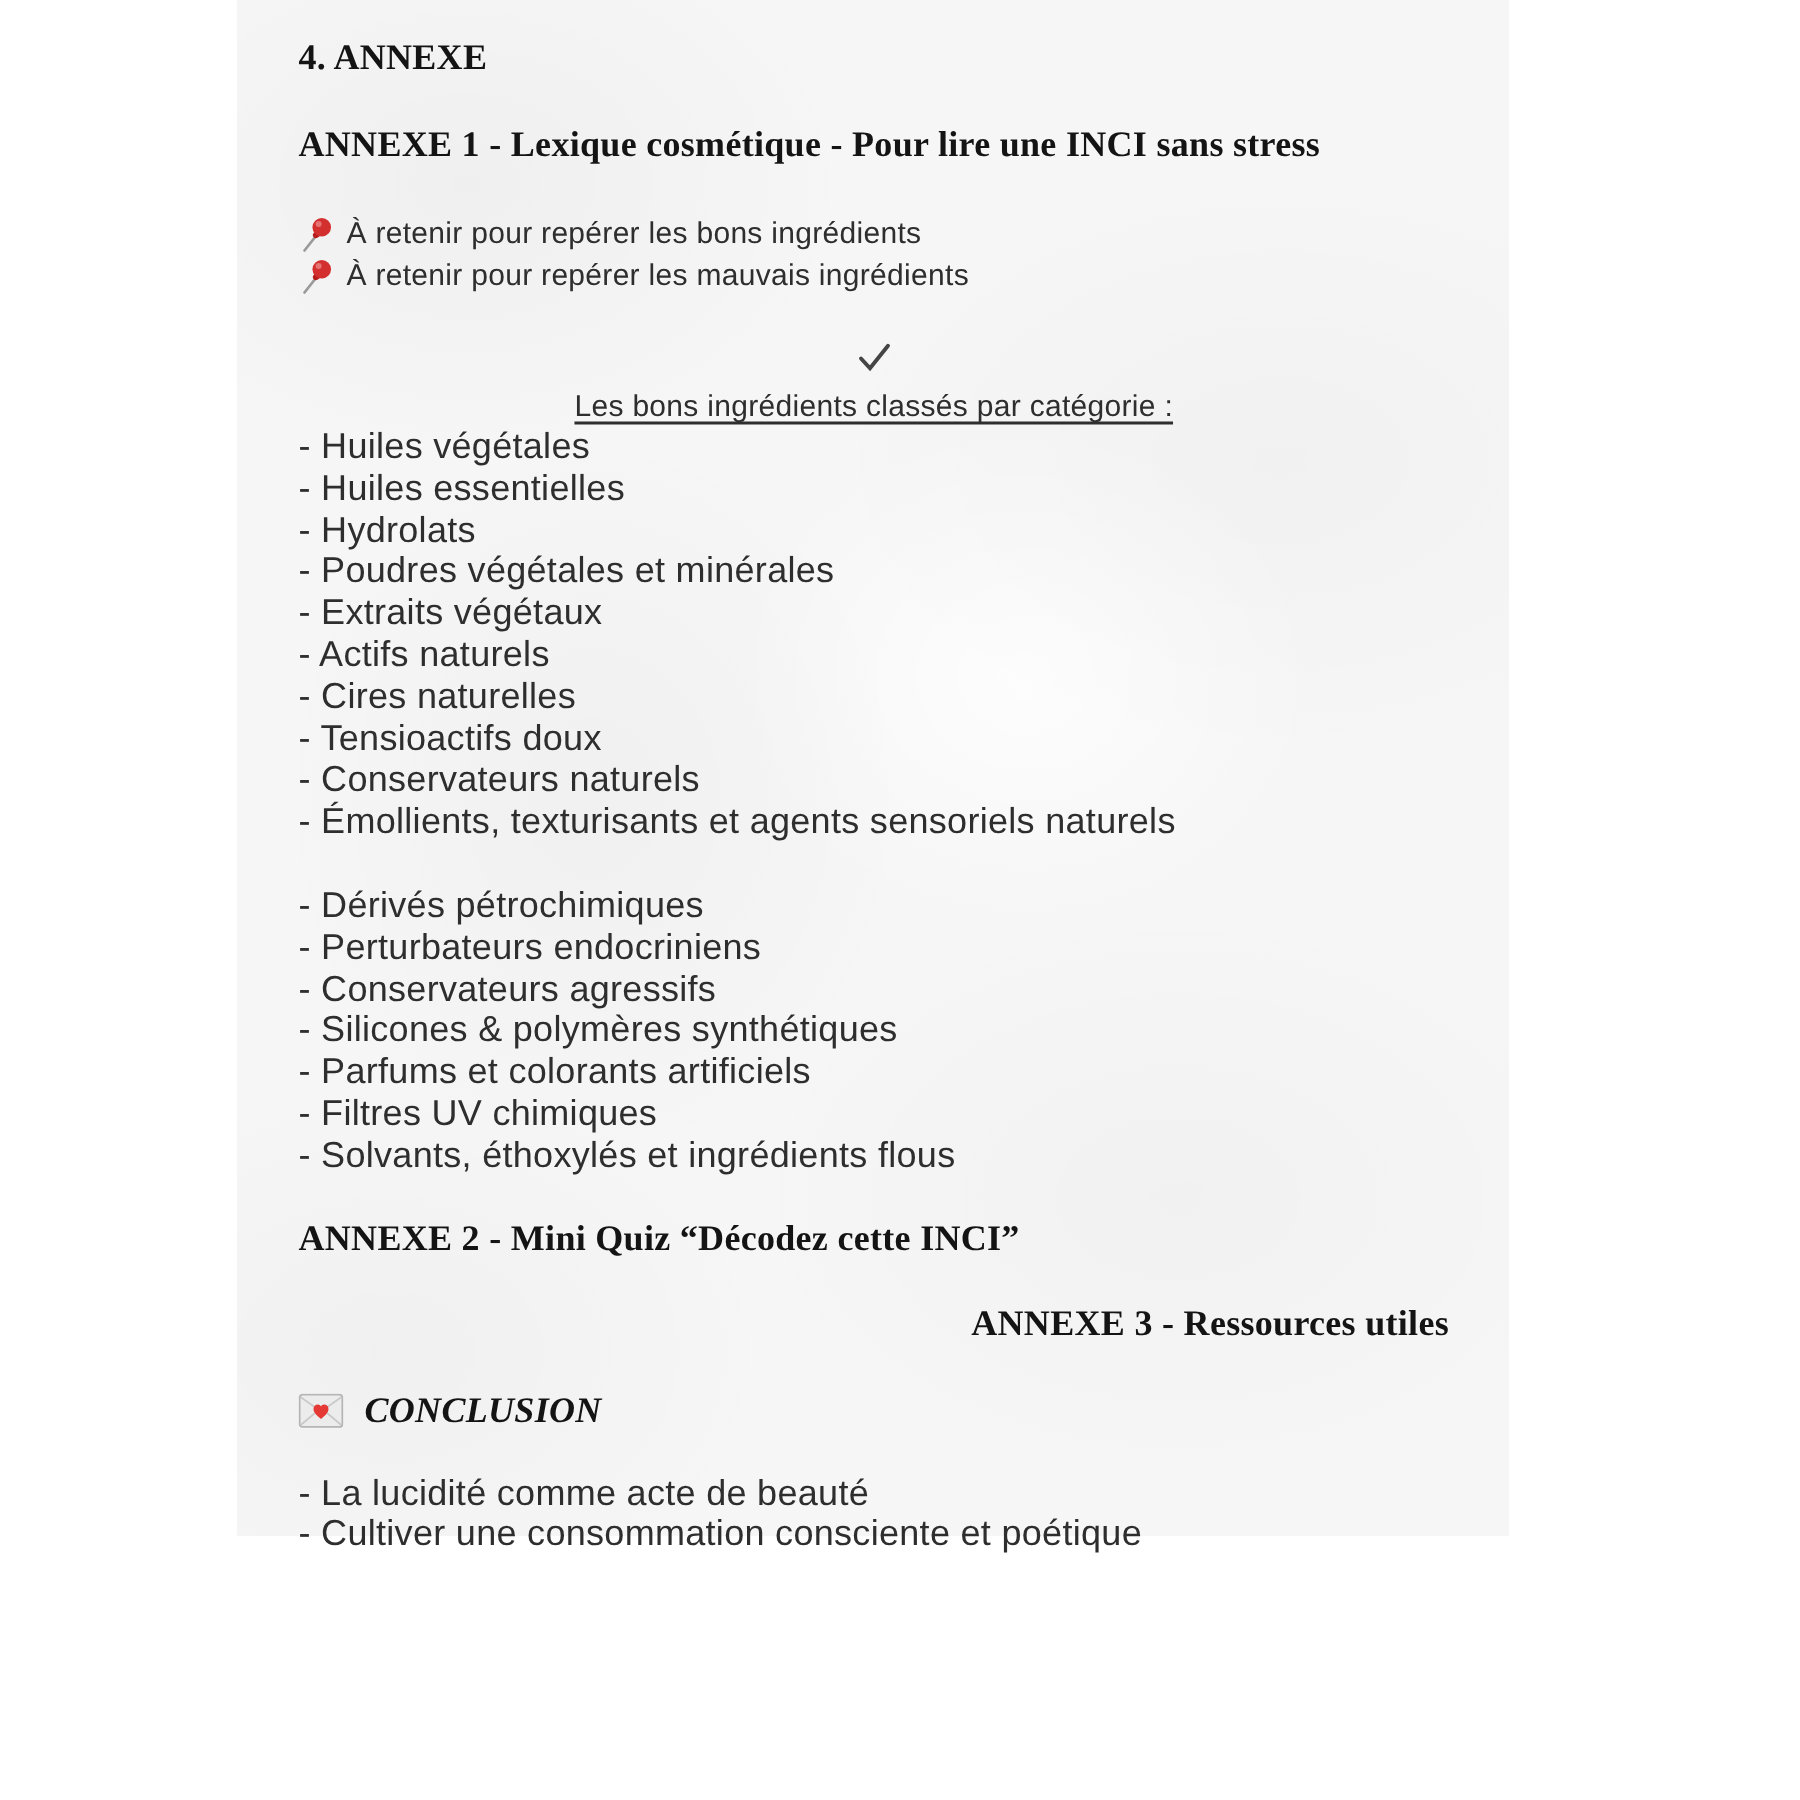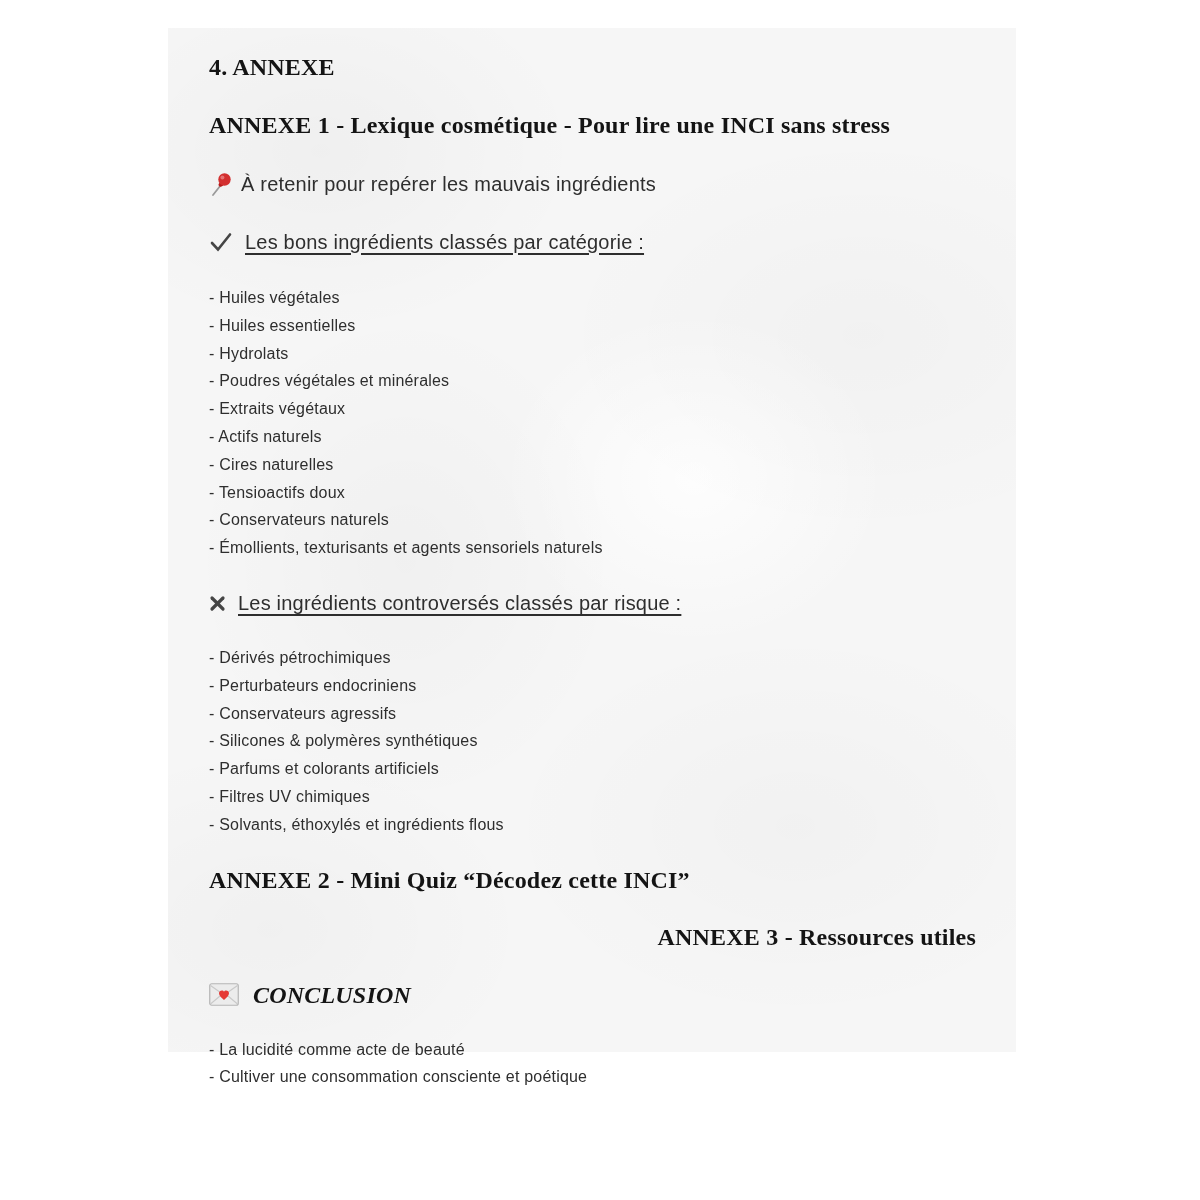"4. ANNEXE" .paper { left: 168px -> 158px; margin-top: 28px -> none }
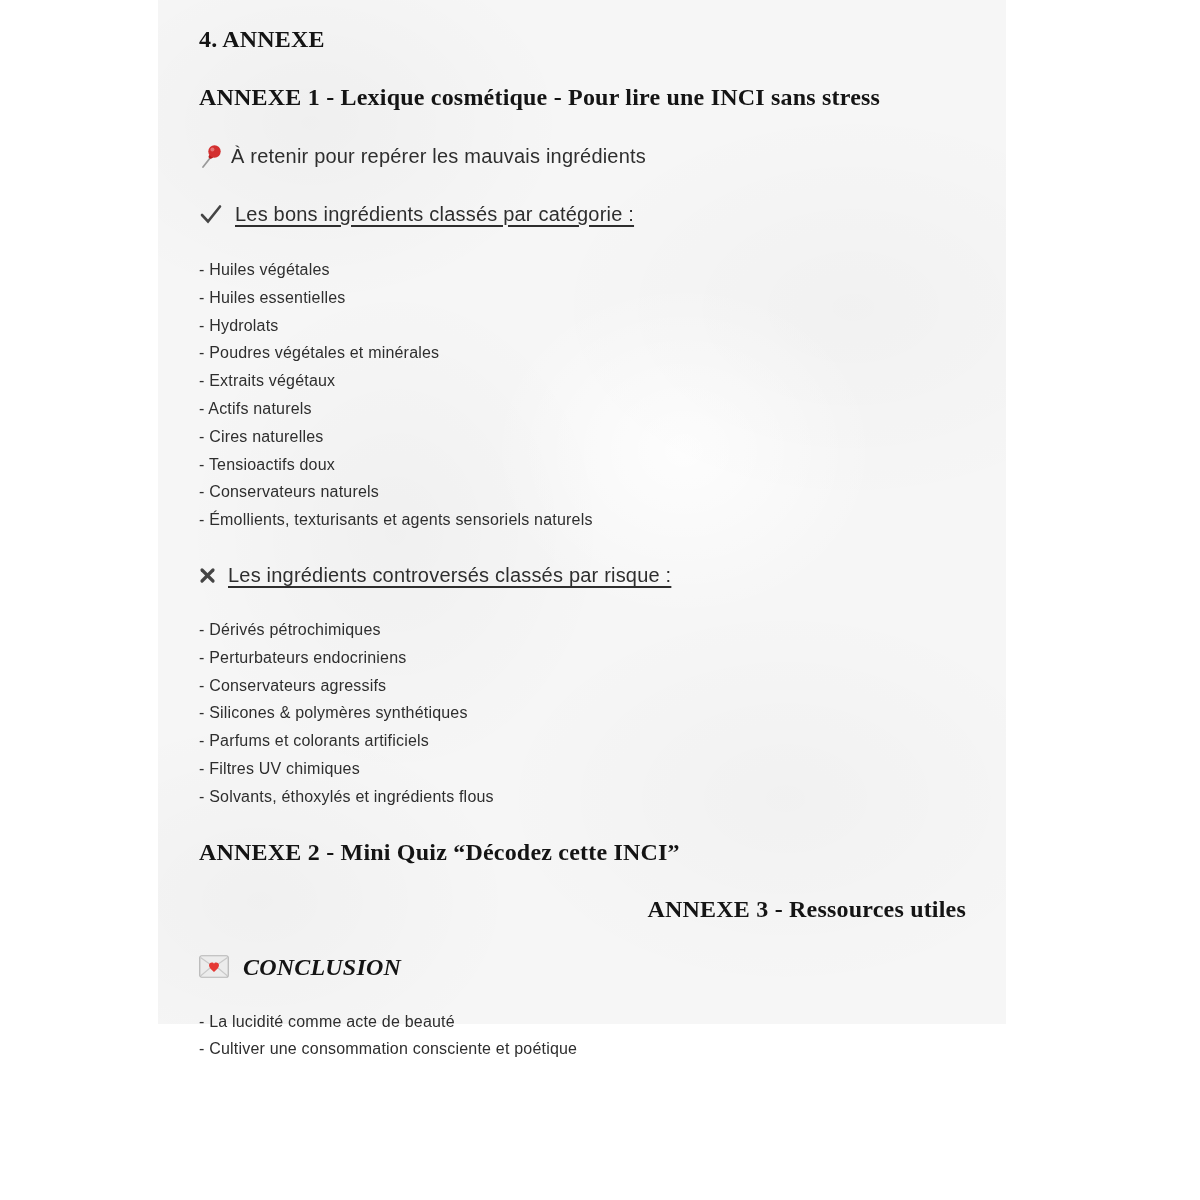"À retenir pour repérer les bons" div.pin-row { html: none -> <div> <span> <svg> <line></line> <ellipse></ellipse> <circle></circle> <circle></circle> </svg> </span> <span>À retenir pour repérer les bons ingrédients</span> </div> }
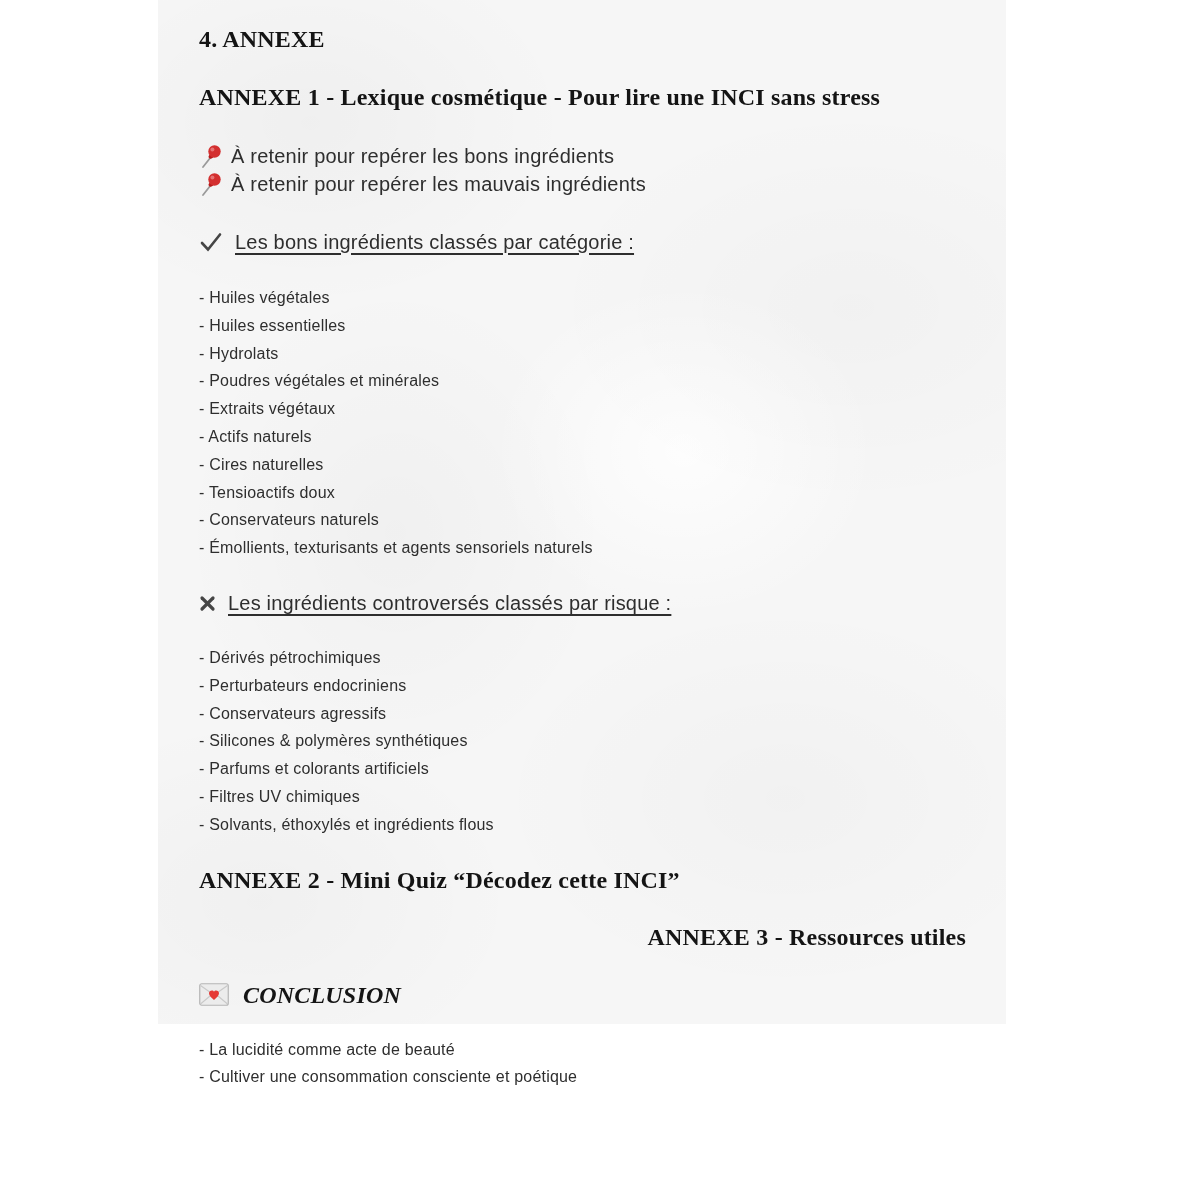"Les bons ingrédients classés par" .sub-heading { flex-direction: none -> column }
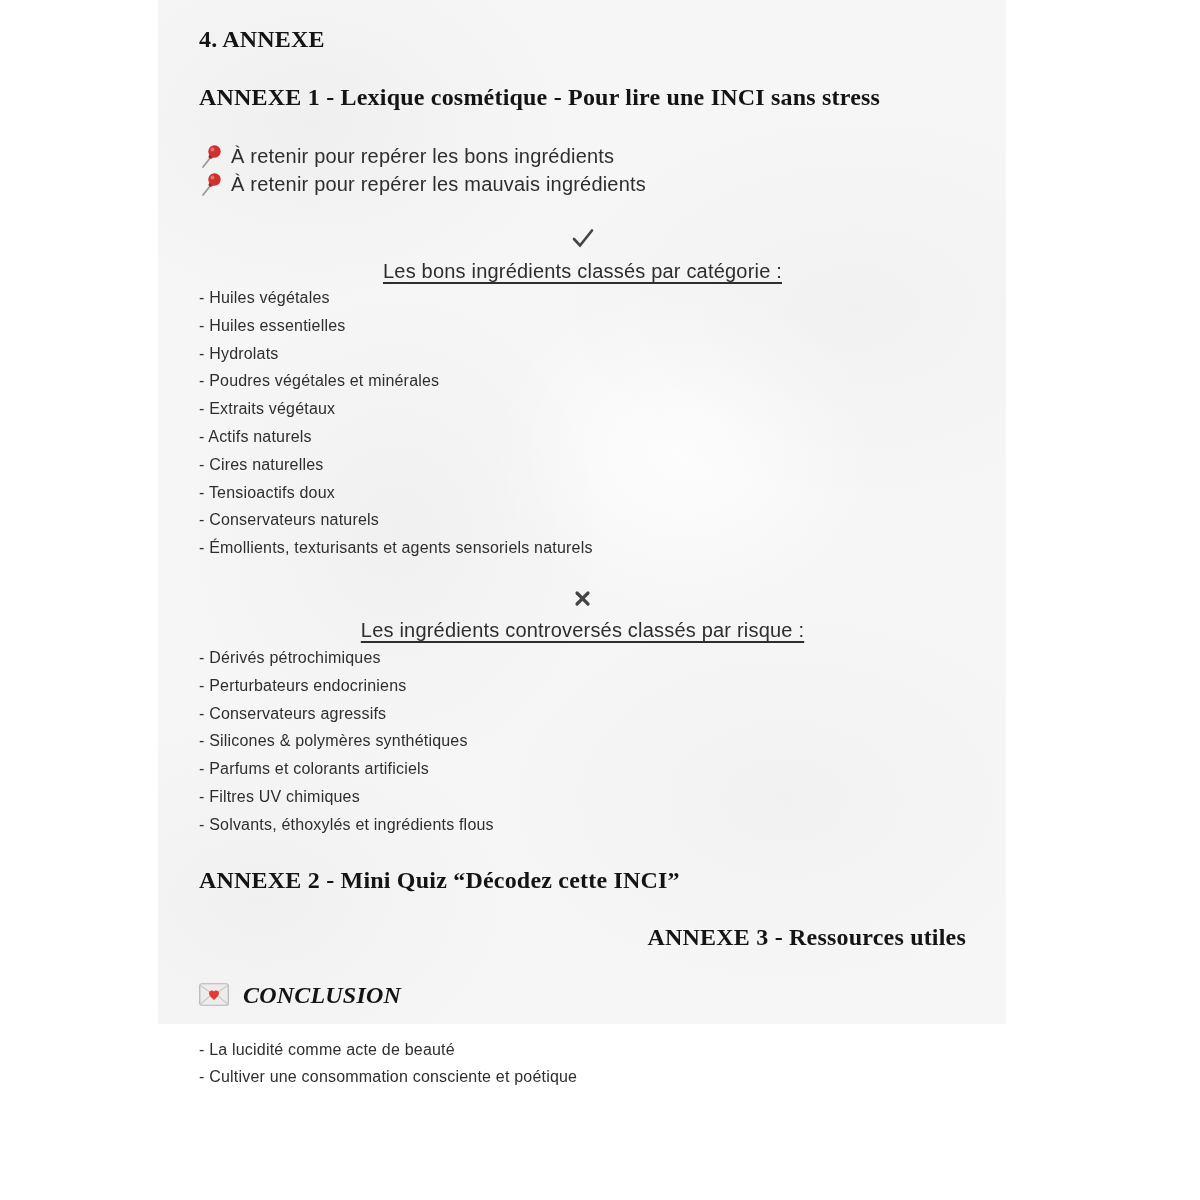"- Huiles végétales" ul.plain li { font-size: 16px -> 24px }
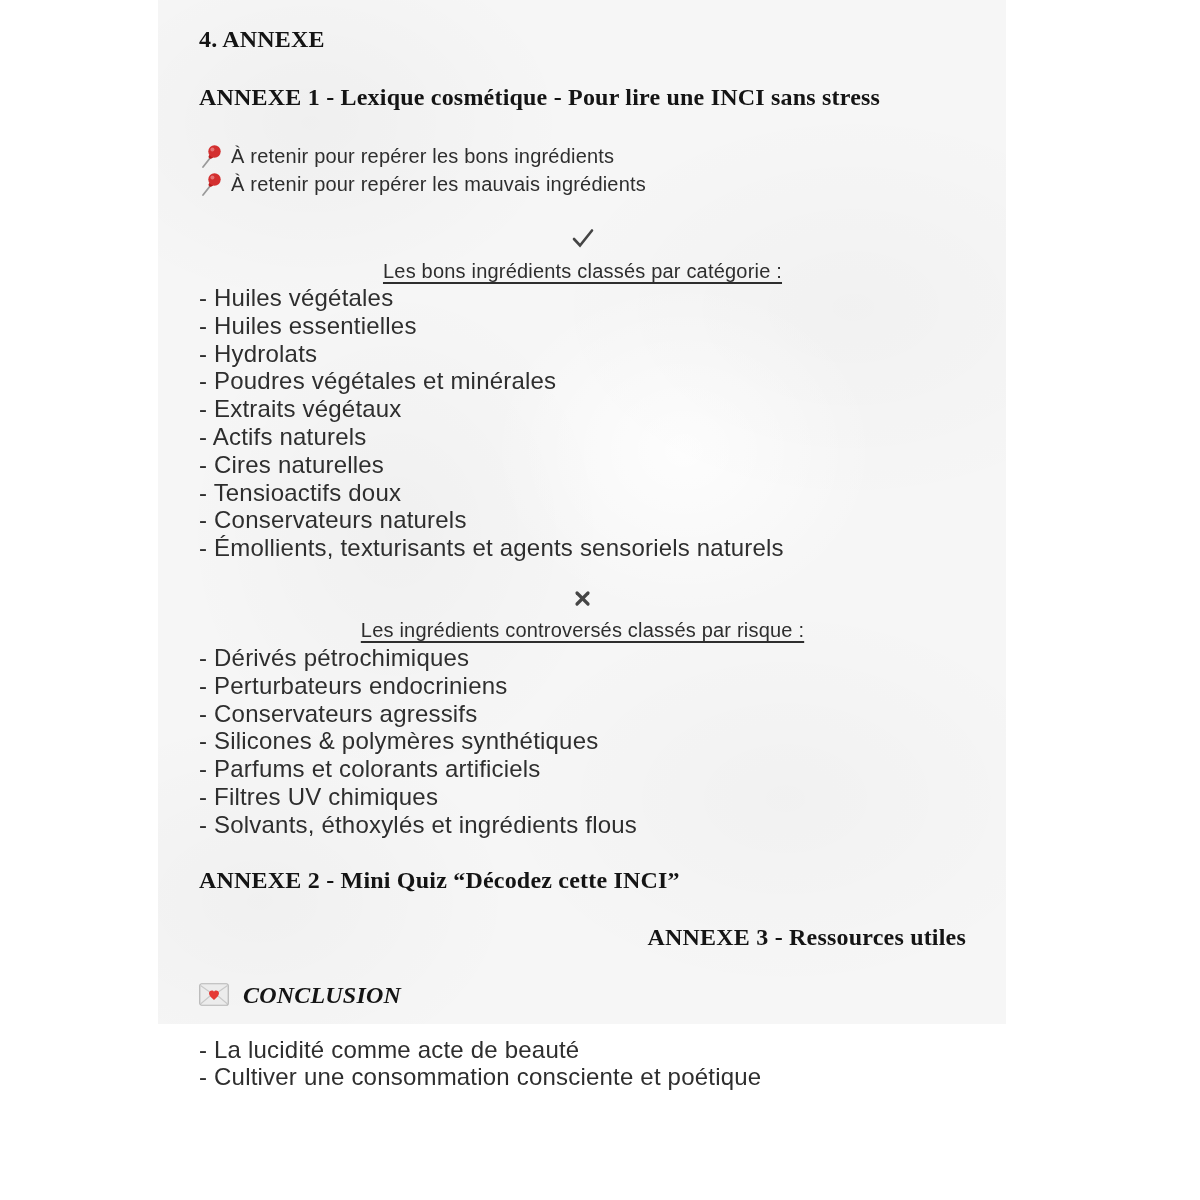"Les ingrédients controversés classés par" div.sub-heading { html: <div> <span> <svg> <line></line> <line></line> </svg> </span> <span>Les ingrédients controversés classés par risque :</span> </div> -> none }
